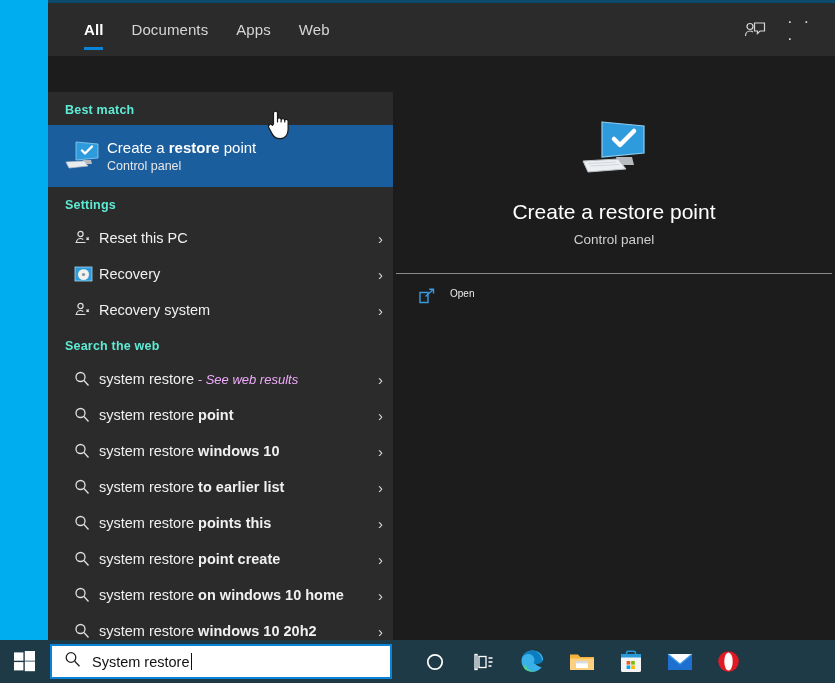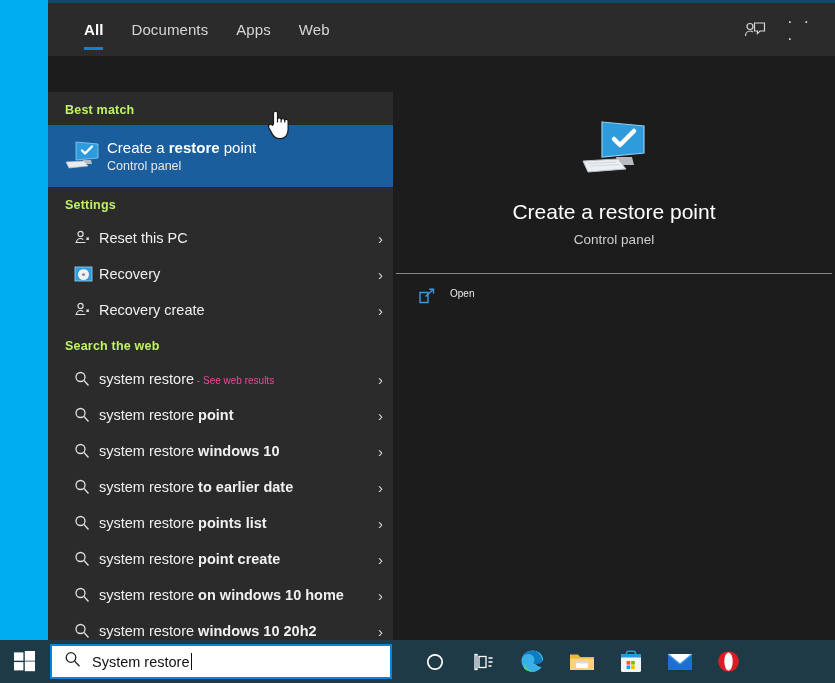"Best match" .section-head { color: #bef264 -> #5eead4 }
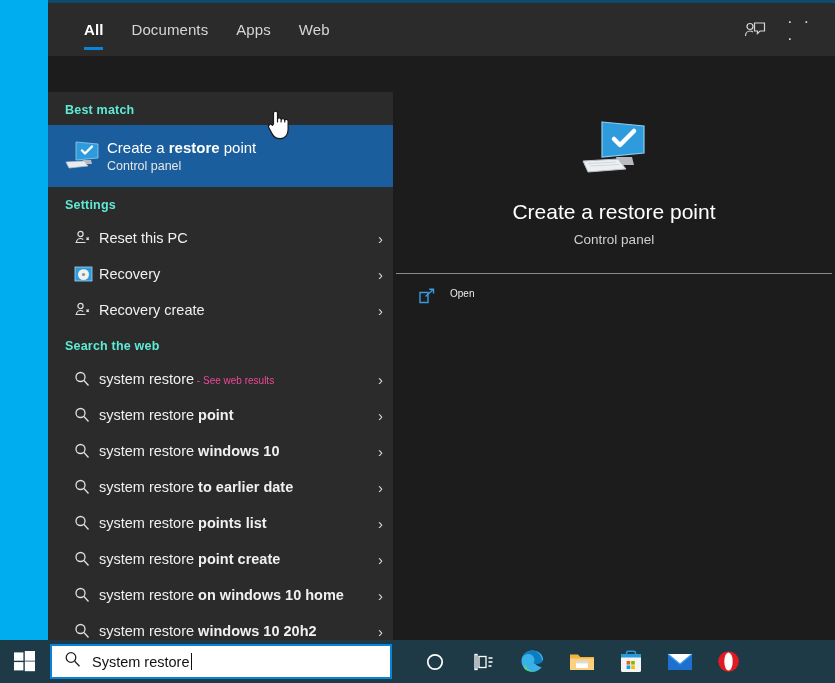"Recovery create" span.label { text: create -> system }
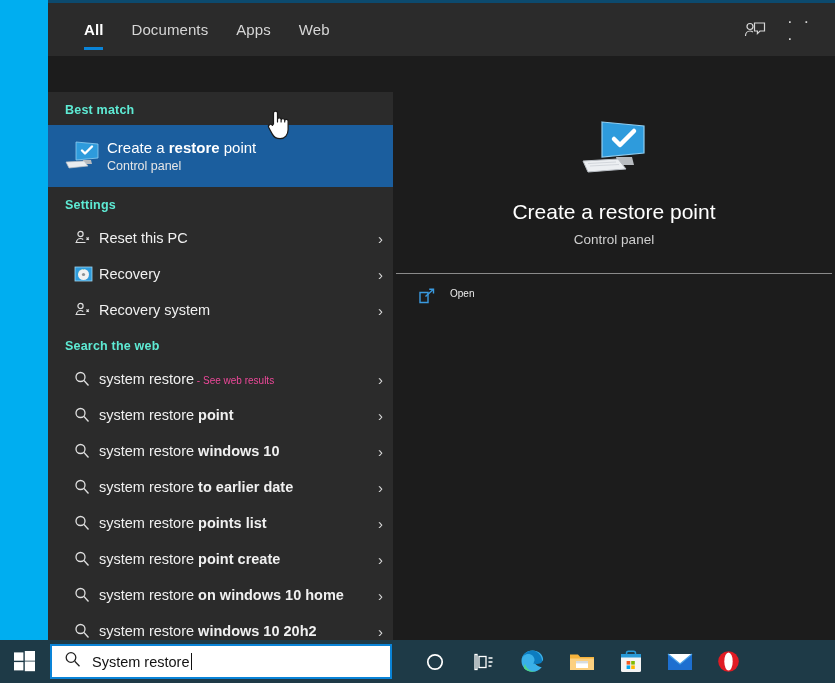"- See web results" .row .seeweb { color: #ec4899 -> #f0abfc; font-size: 10px -> 13px; font-style: none -> italic }
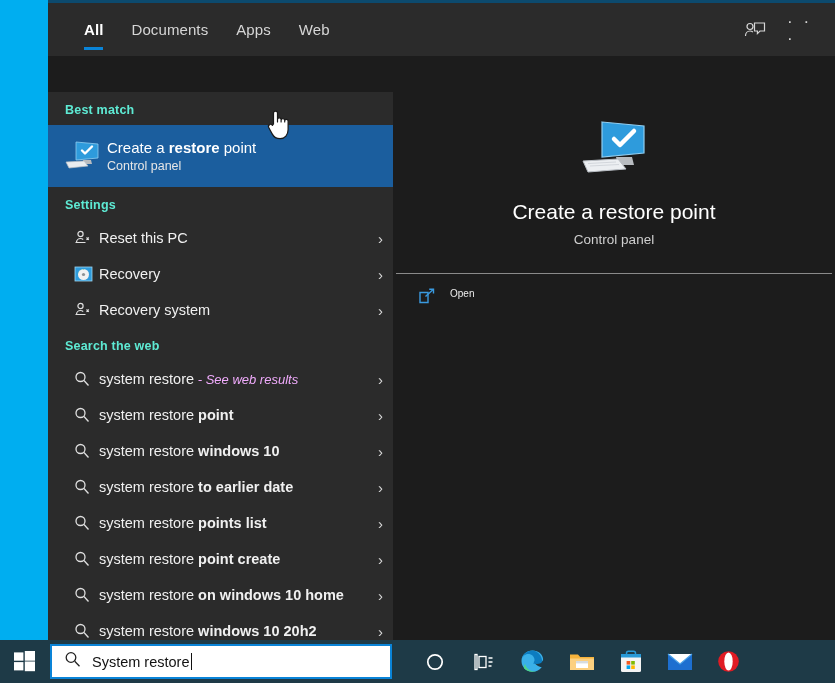"to earlier date" span.c { text: date -> list }
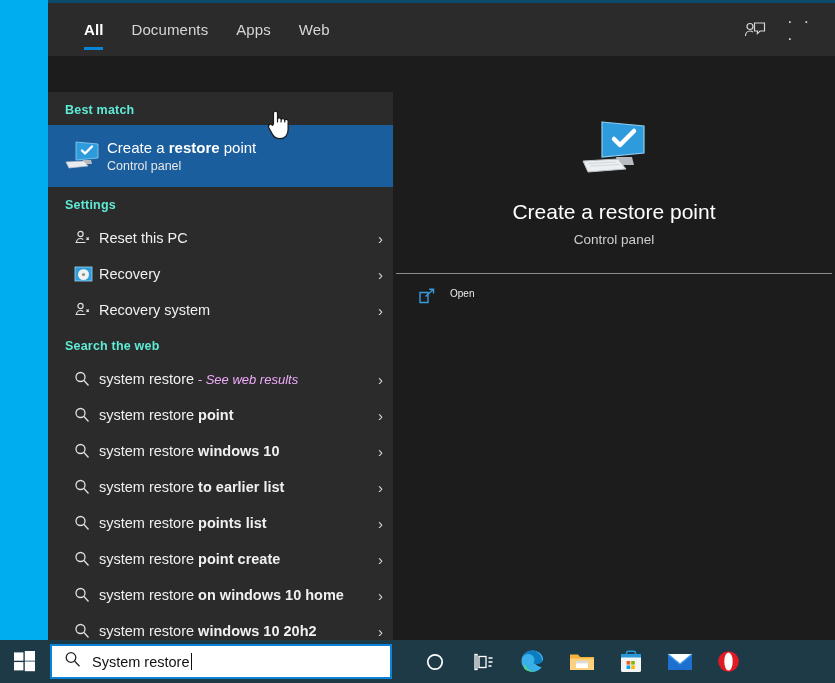"points list" span.c { text: list -> this }
